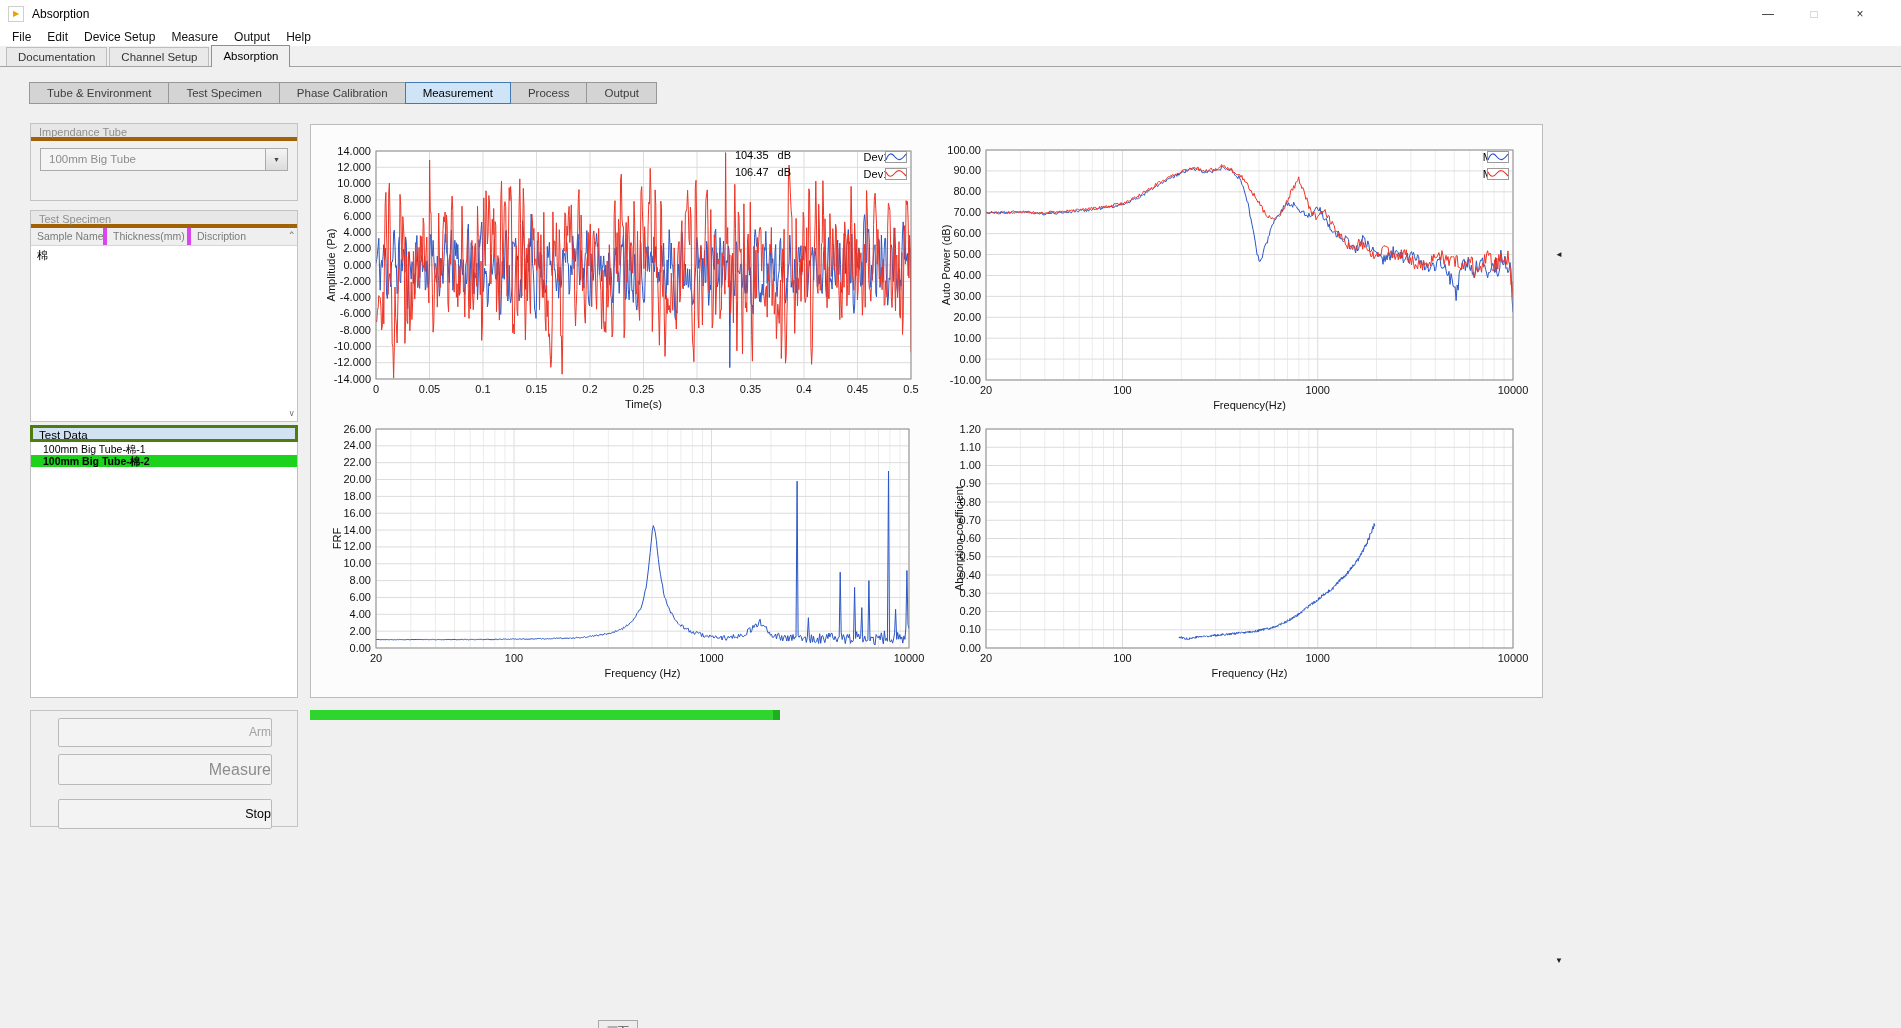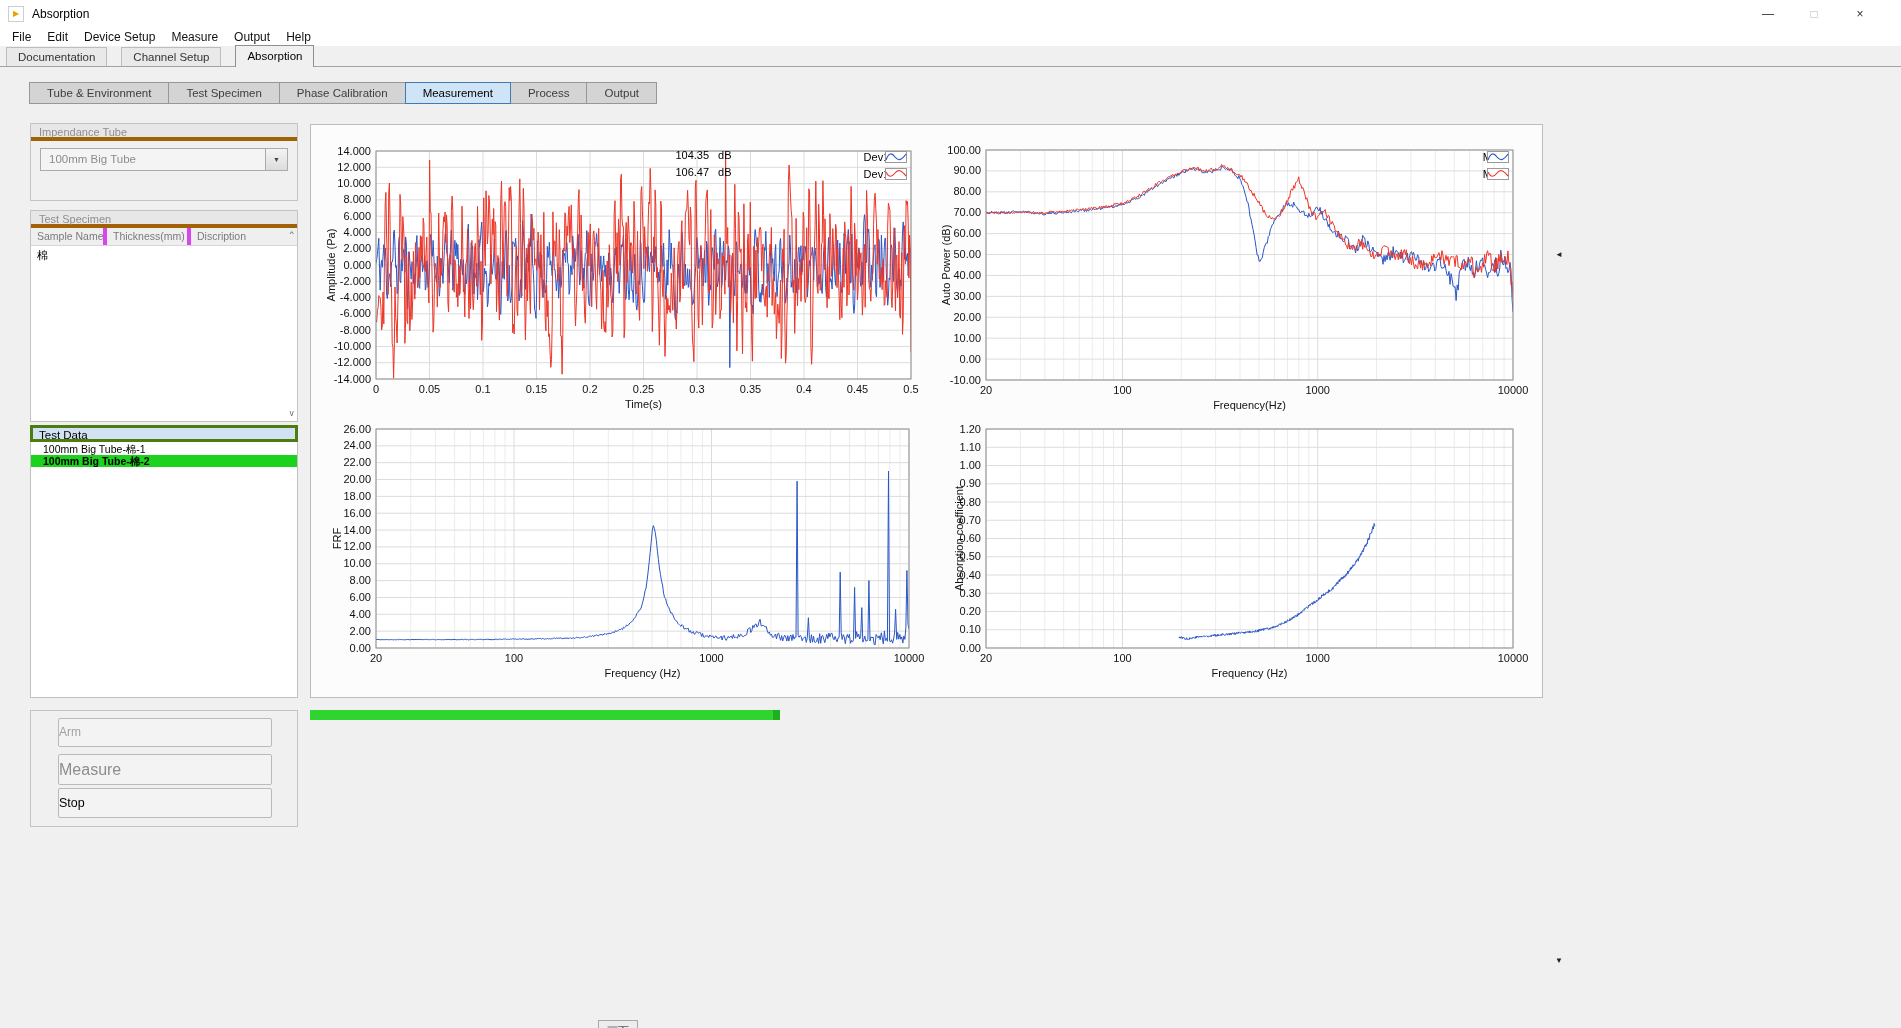"Documentation" .tab { margin-right: 14px -> 2px }
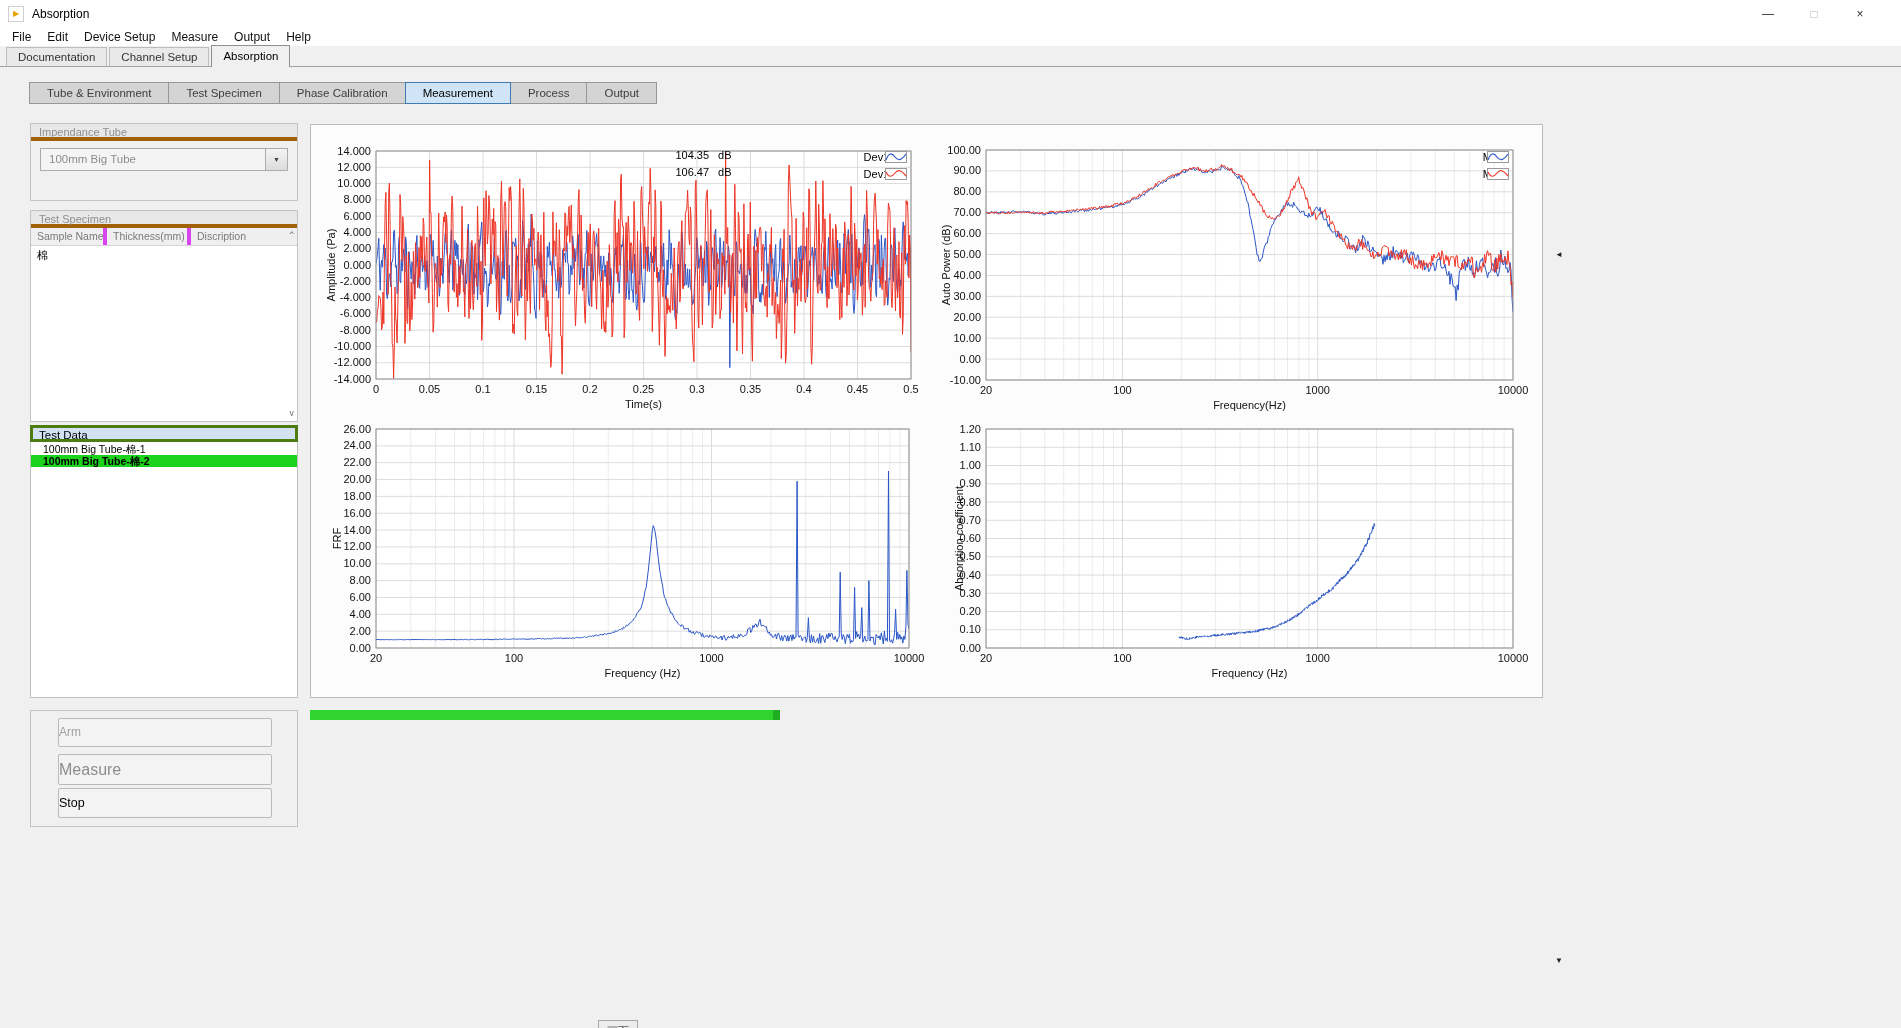"104.35 dB" .readouts { text-align: center -> right }
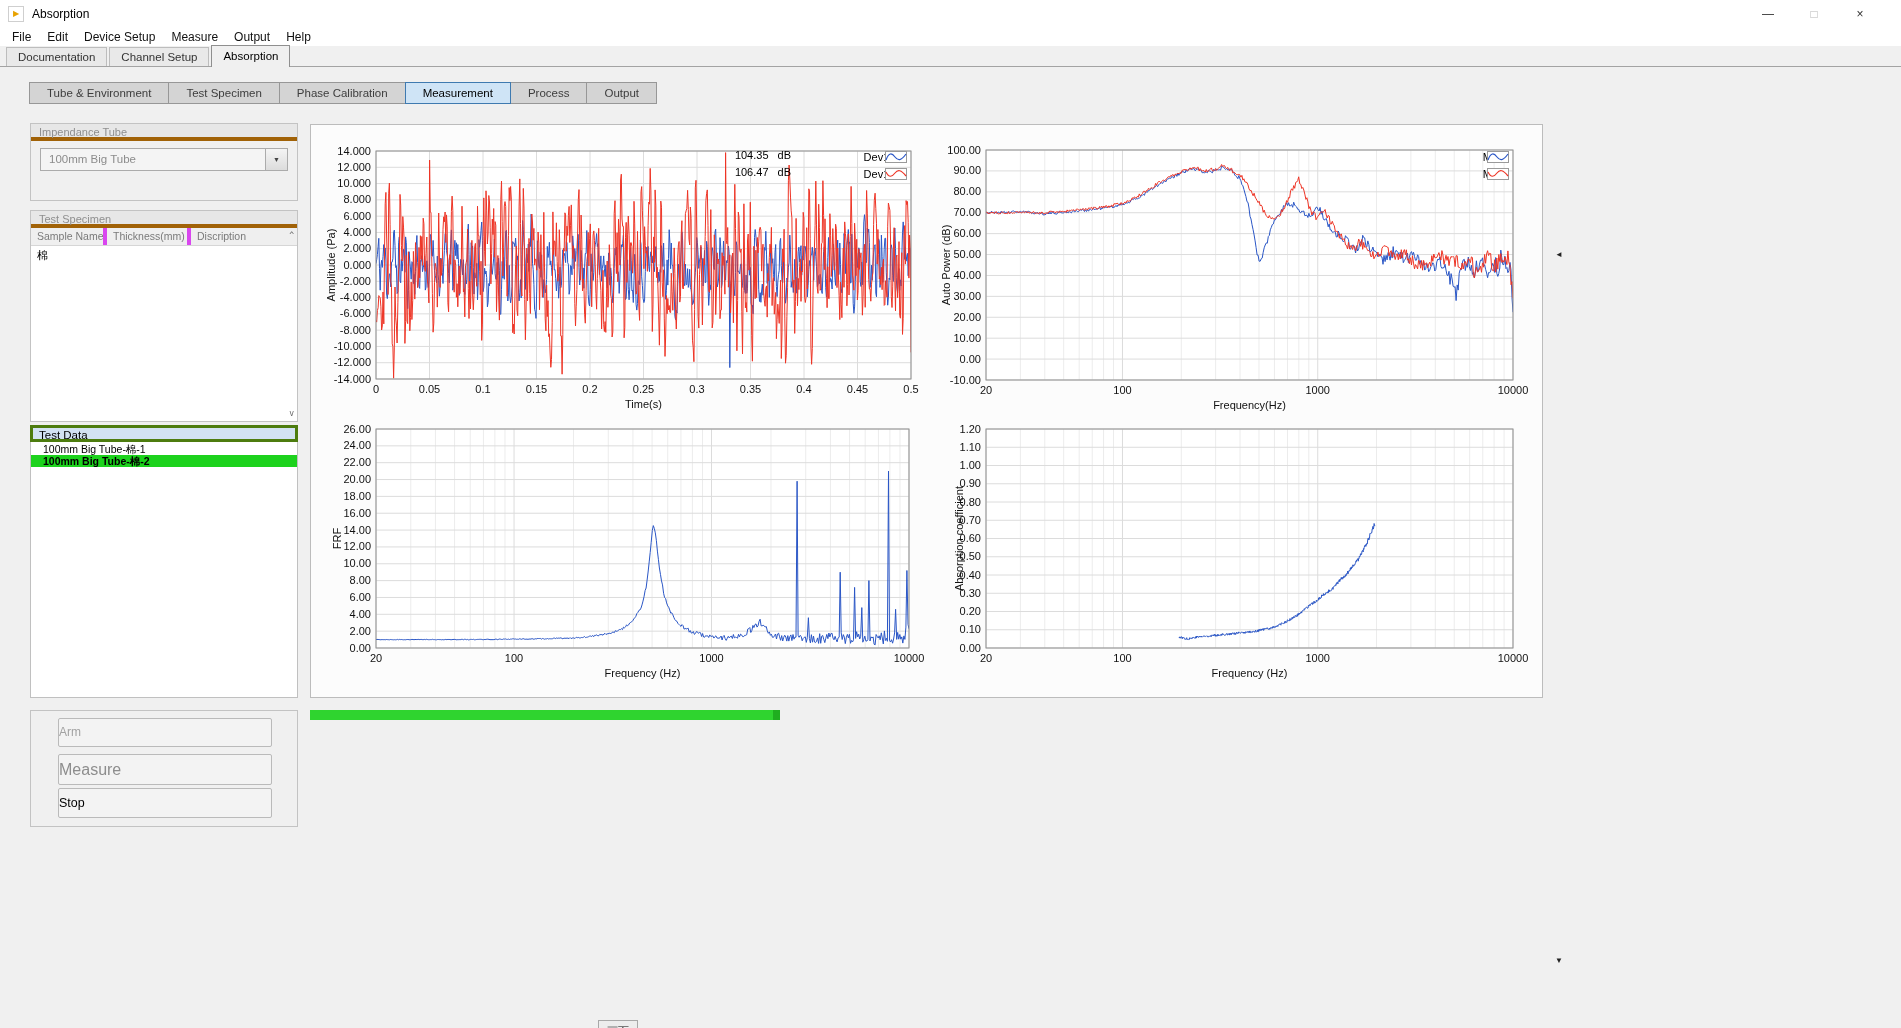"Arm" .panel-btn { text-align: left -> right }
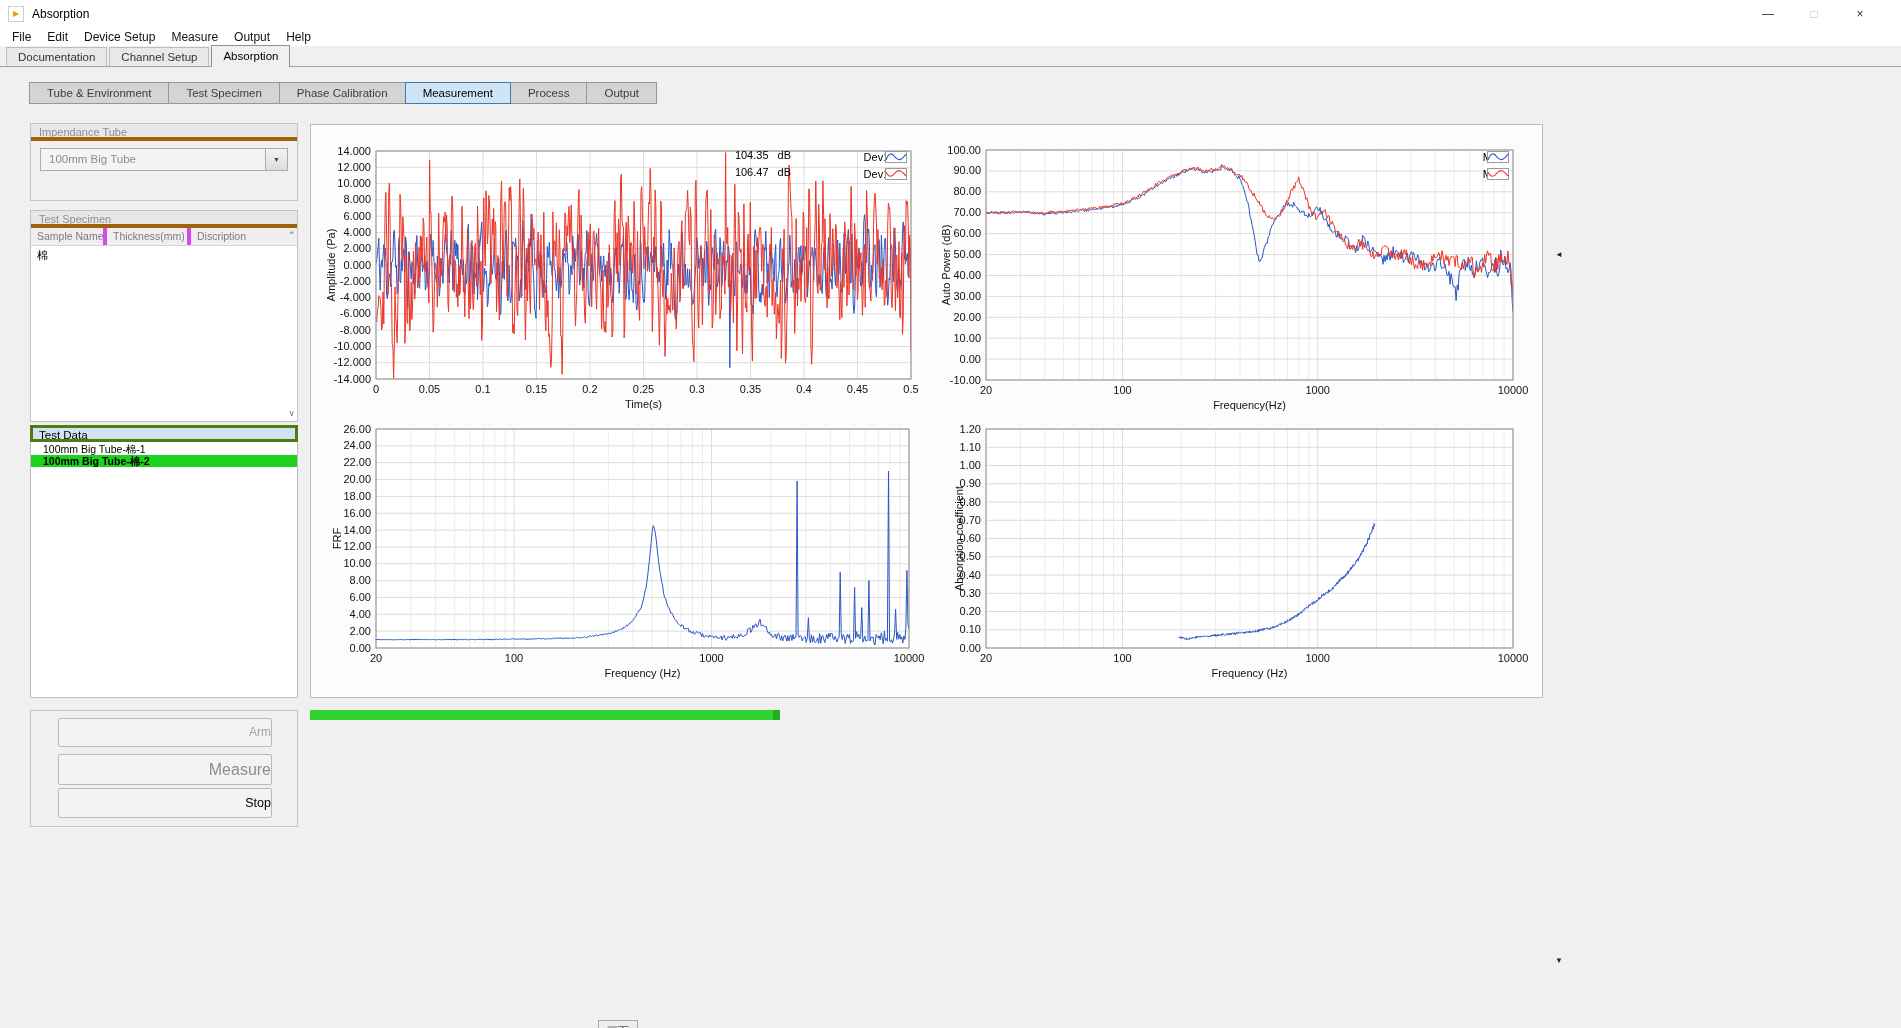"Stop" #btn-stop { top: 77px -> 88px }
